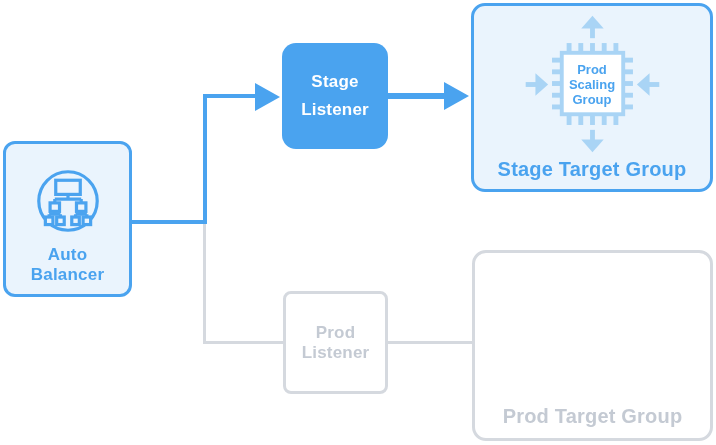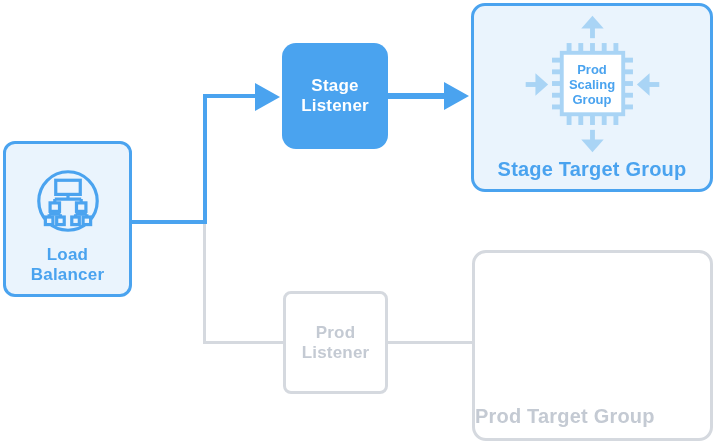"Stage Listener" .stage-listener .label { line-height: 20px -> 28px }
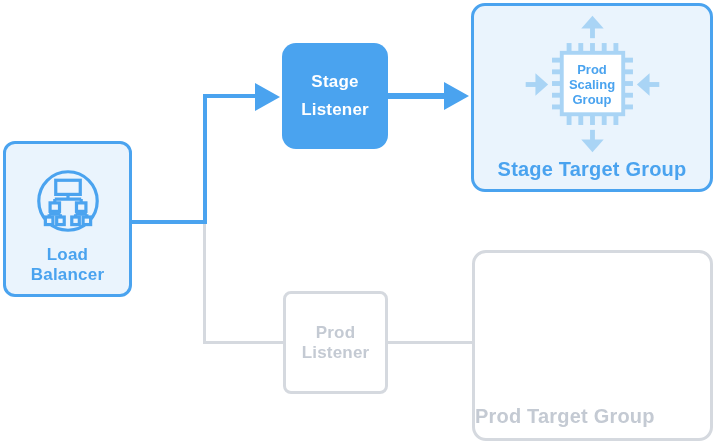"Load Balancer" div.lb-label { text: Load -> Auto }
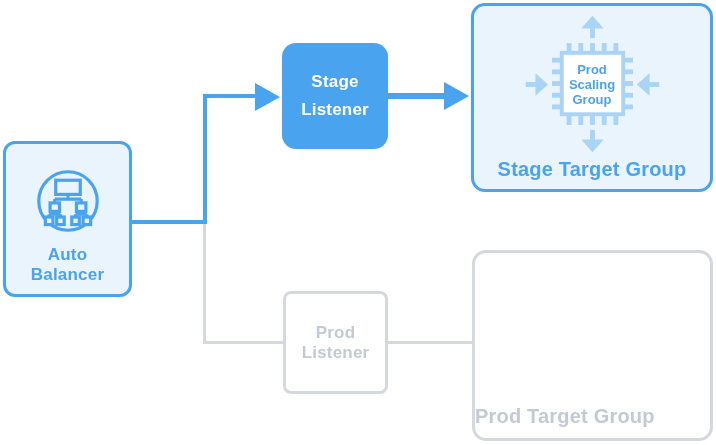"Prod Target Group" .prod-tg .tg-label { text-align: left -> center }
